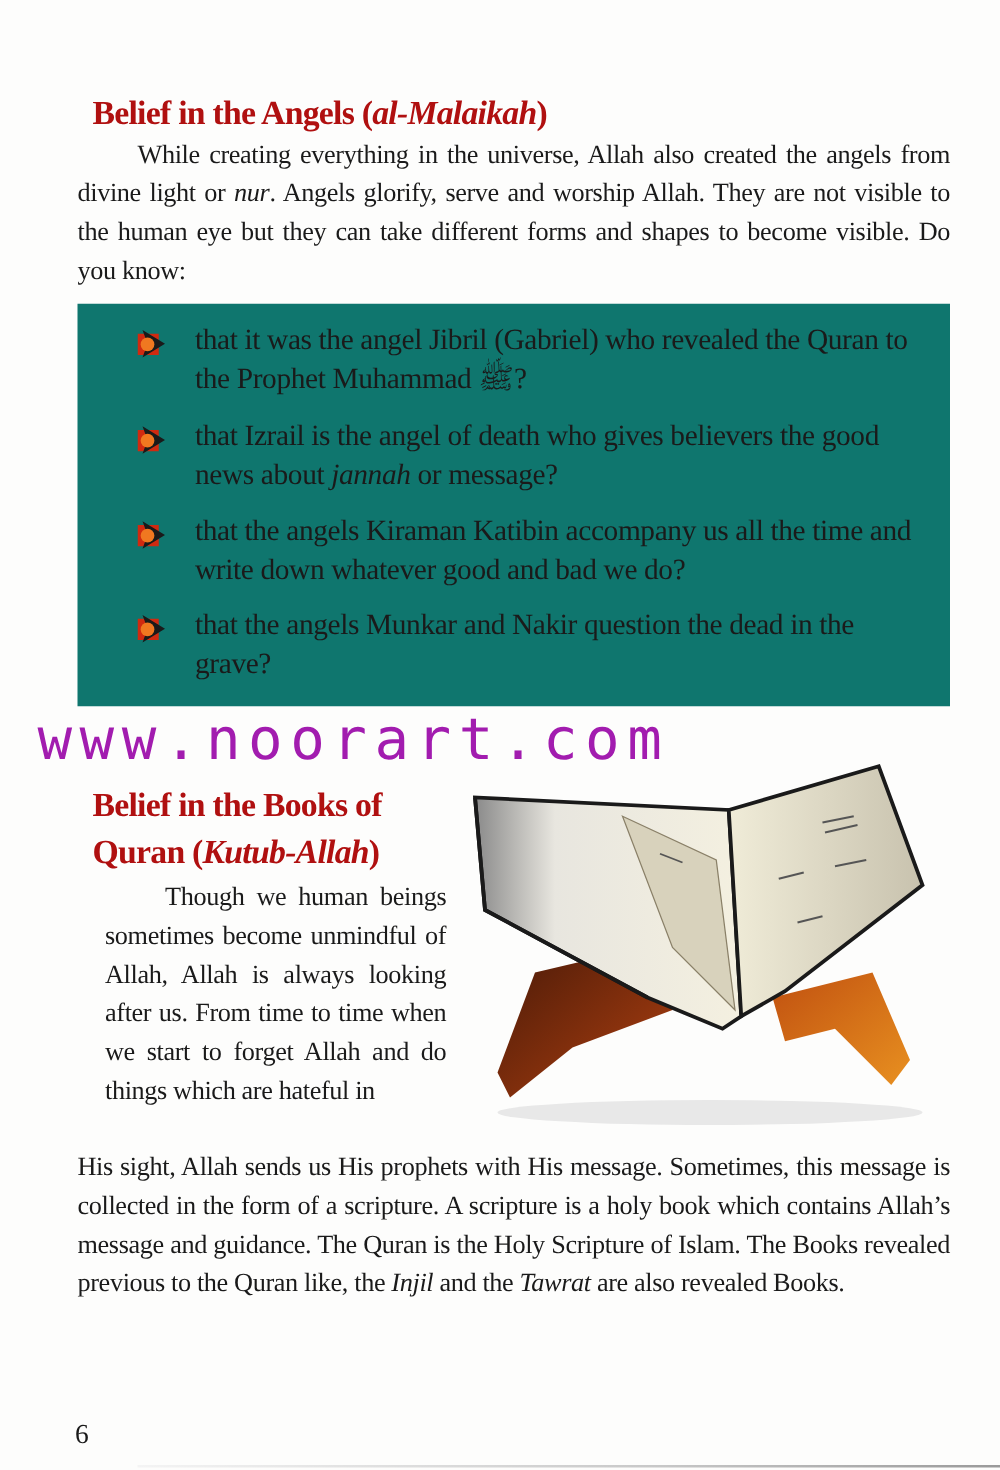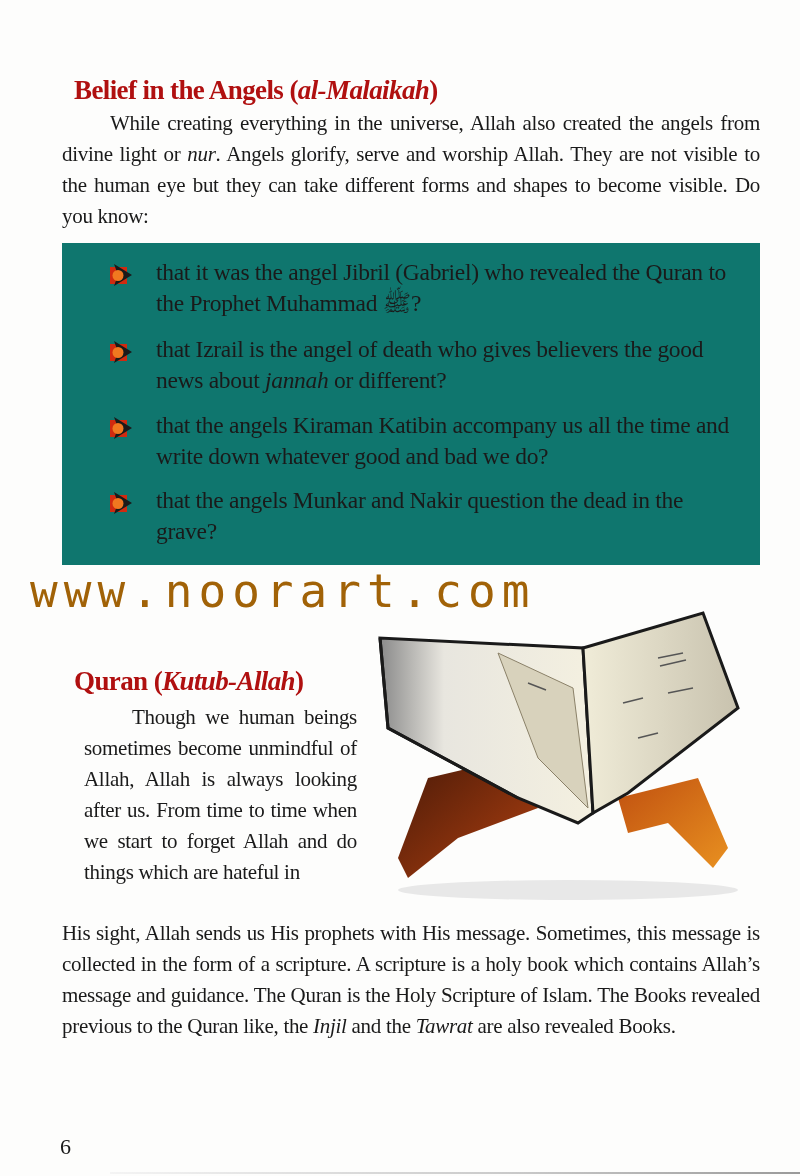"or different?" span { text: different -> message }
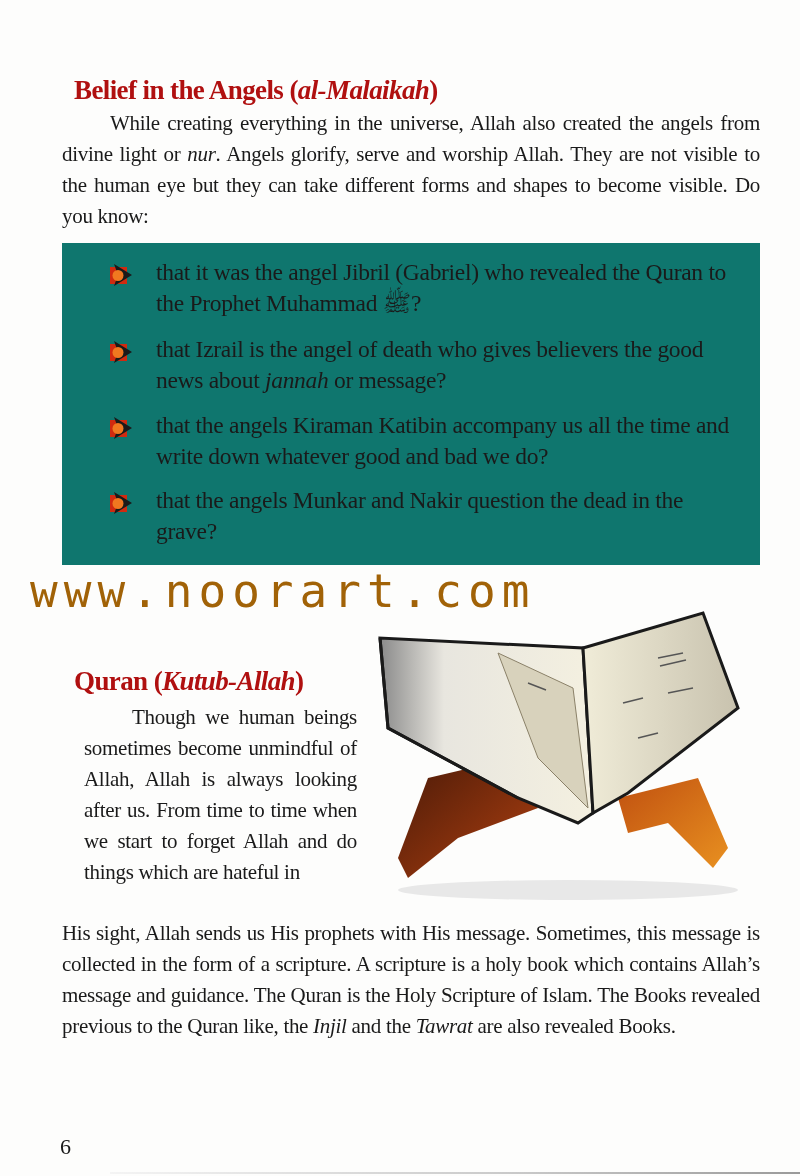"www.noorart.com" .watermark { color: #a16207 -> #a21caf }
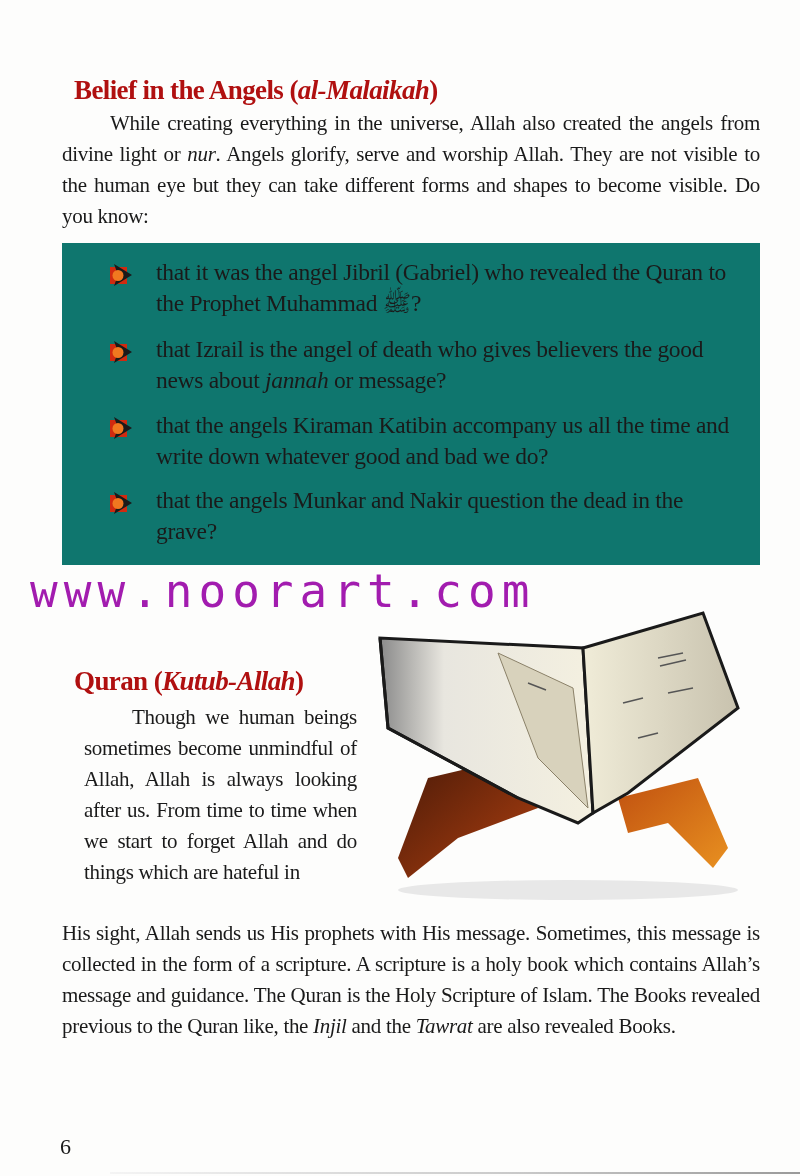"Belief in the Books of" span { html: none -> <span>Belief in the Books of</span> }
